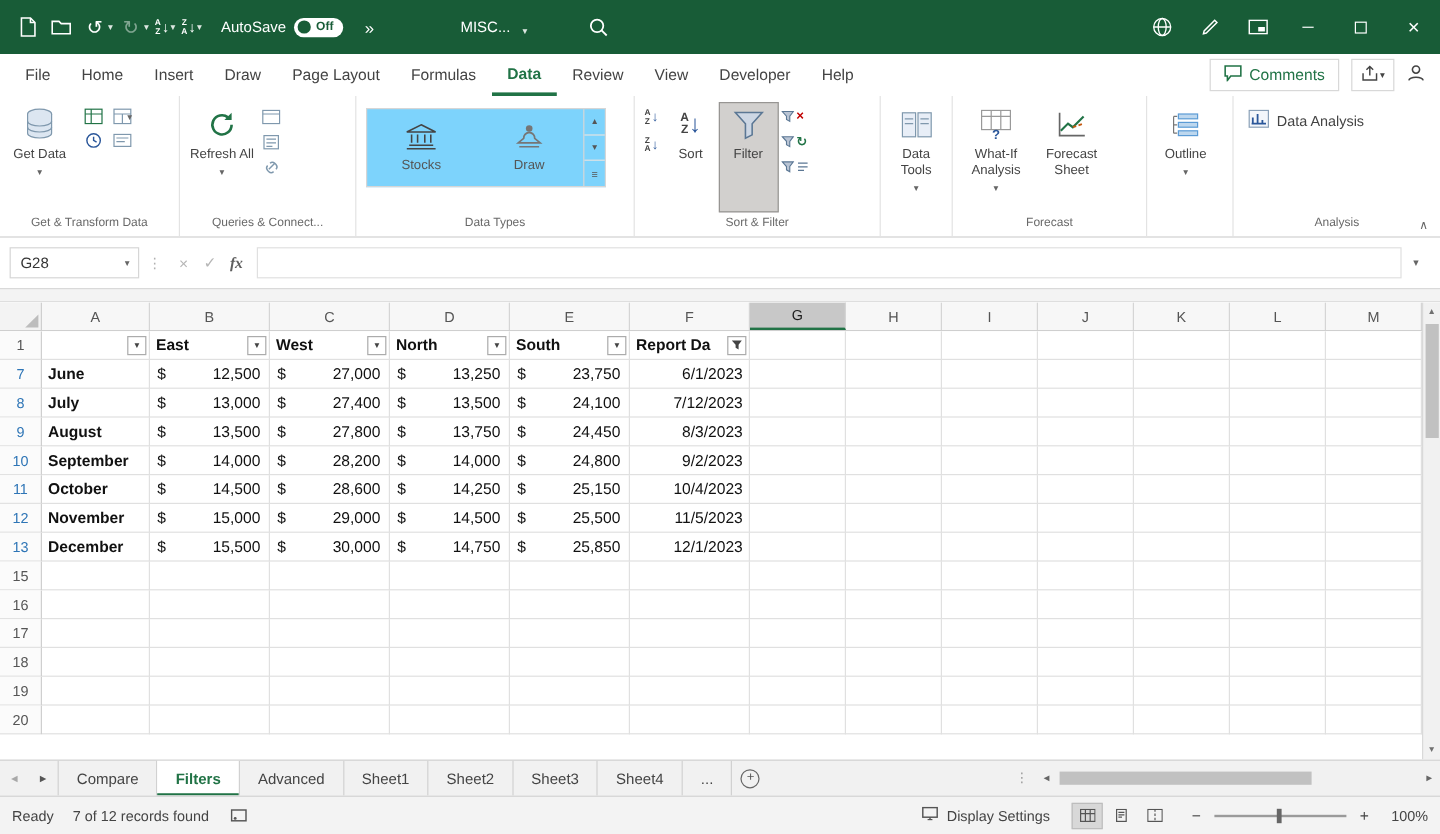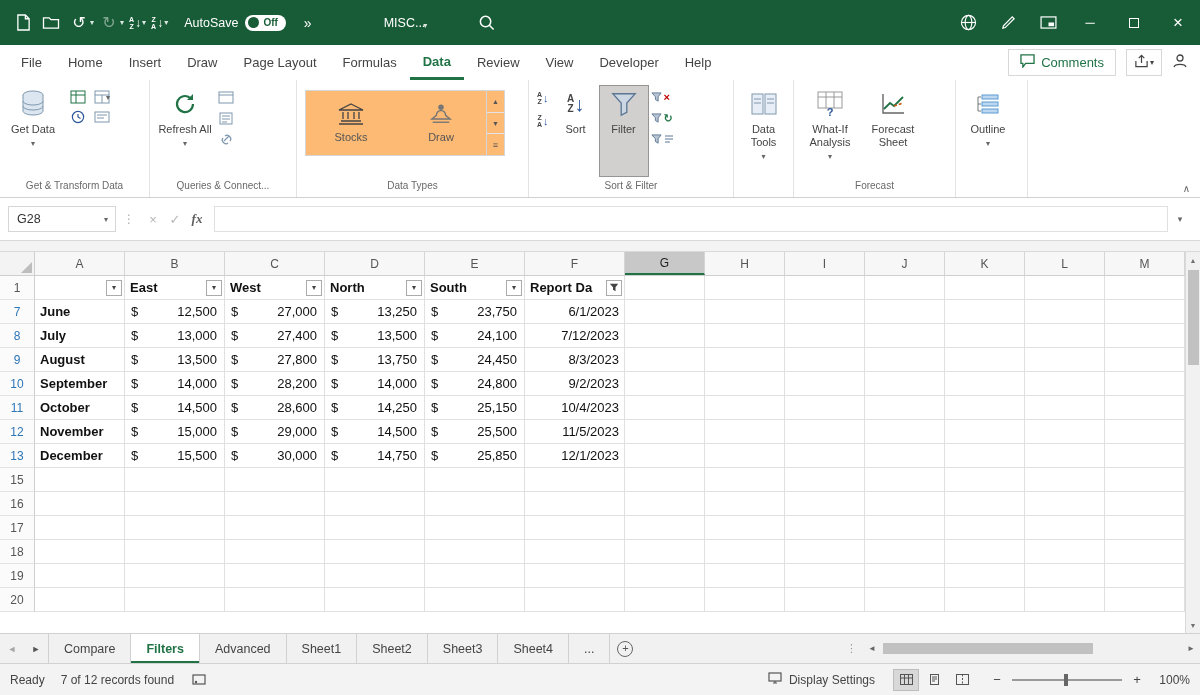"MISC..." .doc-chip { gap: 2px -> 14px }
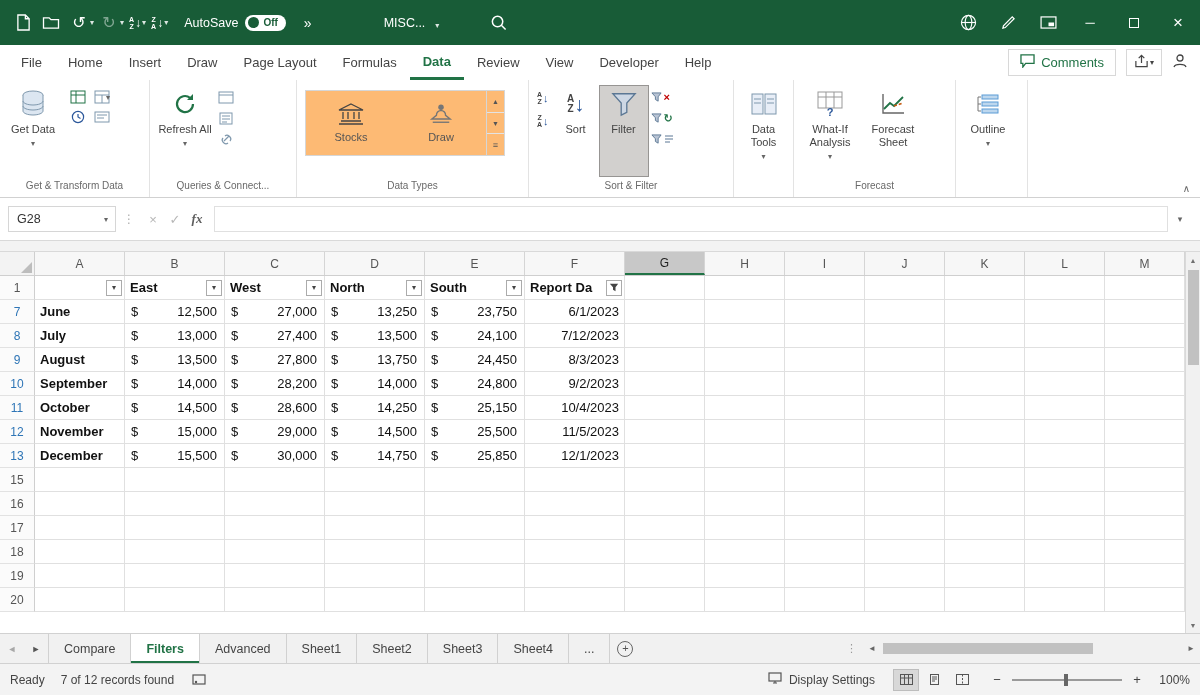"Data Analysis" div.rgroup { html: none -> <div> <div> <span> <span><svg> <rect></rect> <path></path> </svg></span> <span>Data Analysis</span> </span> </div> <div>Analysis</div> </div> }
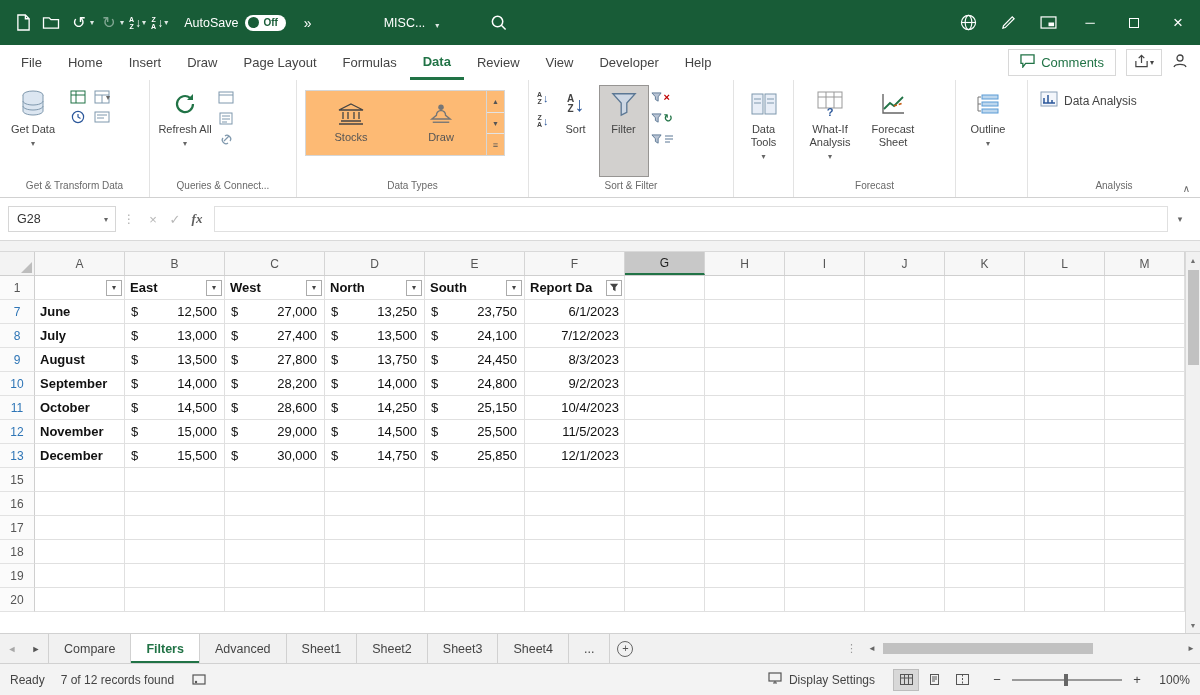"Stocks" .dt-box { background: #fdba74 -> #7dd3fc }
